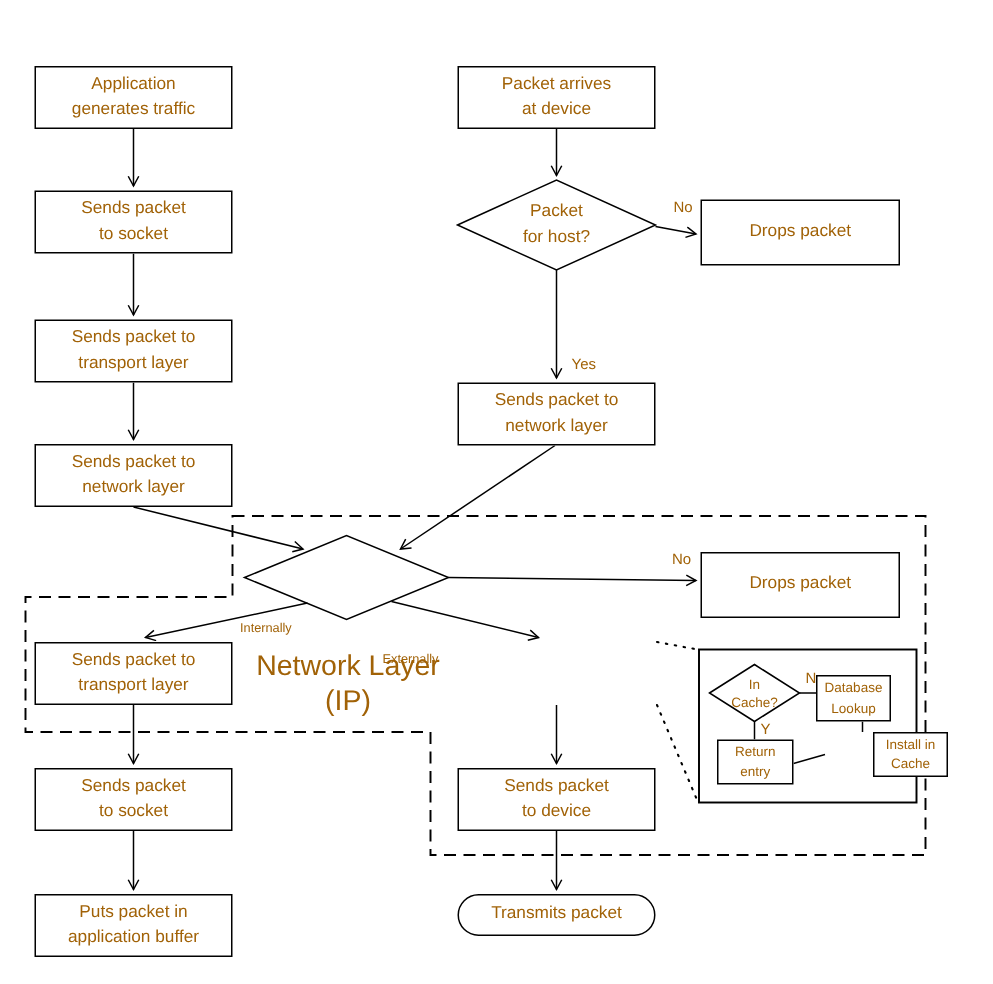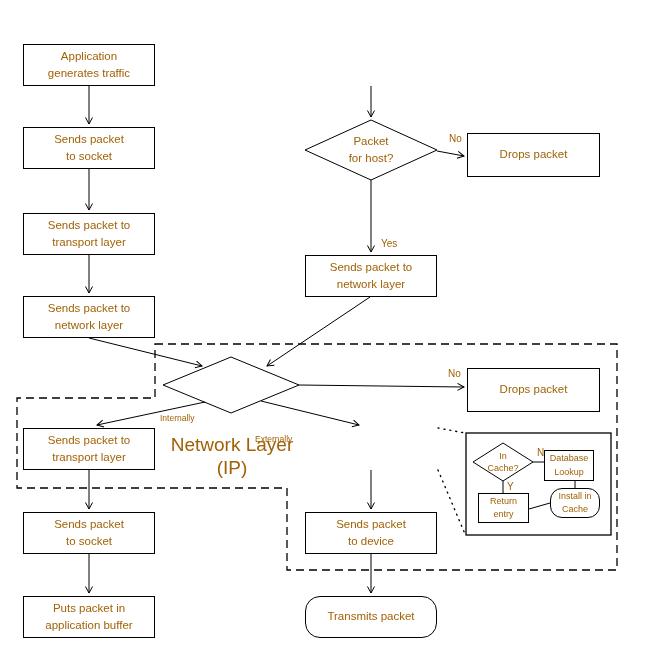"Packet arrives" div.node { html: none -> <div>Packet arrives at device</div> }
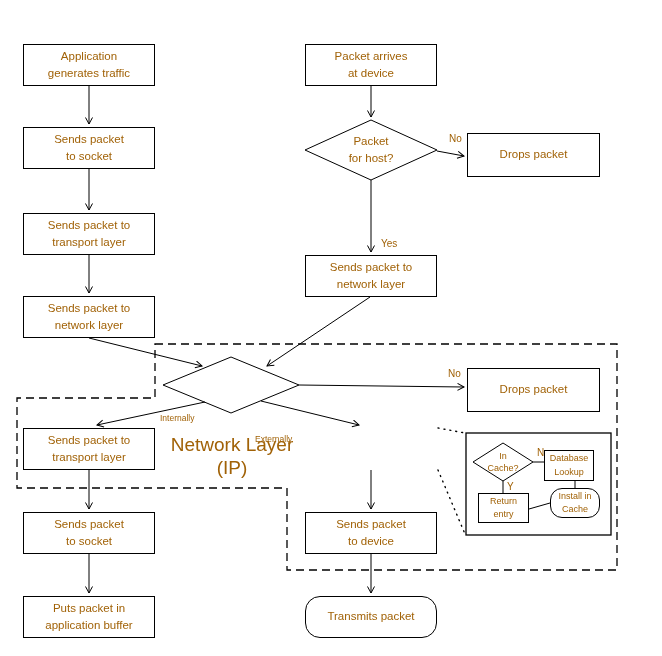"Install in" div.node { border-radius: 12px -> none; left: 550px -> 582px }
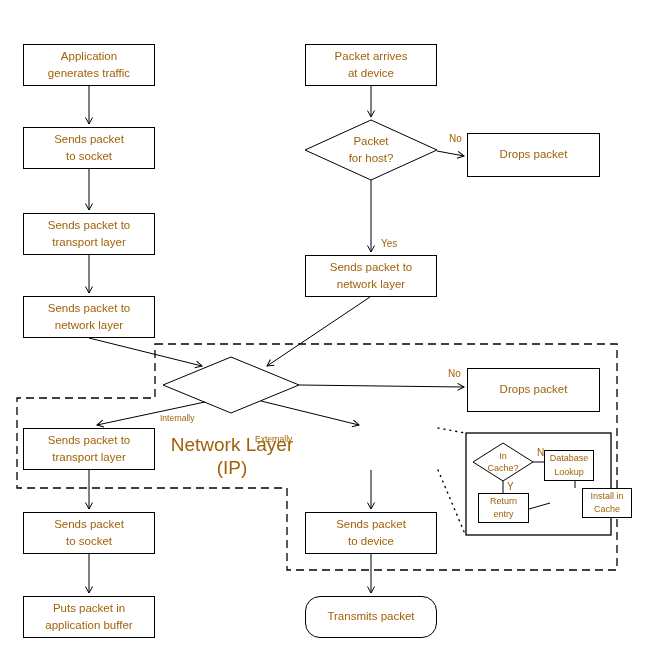"Transmits packet" div.node { height: 42px -> 28px }
